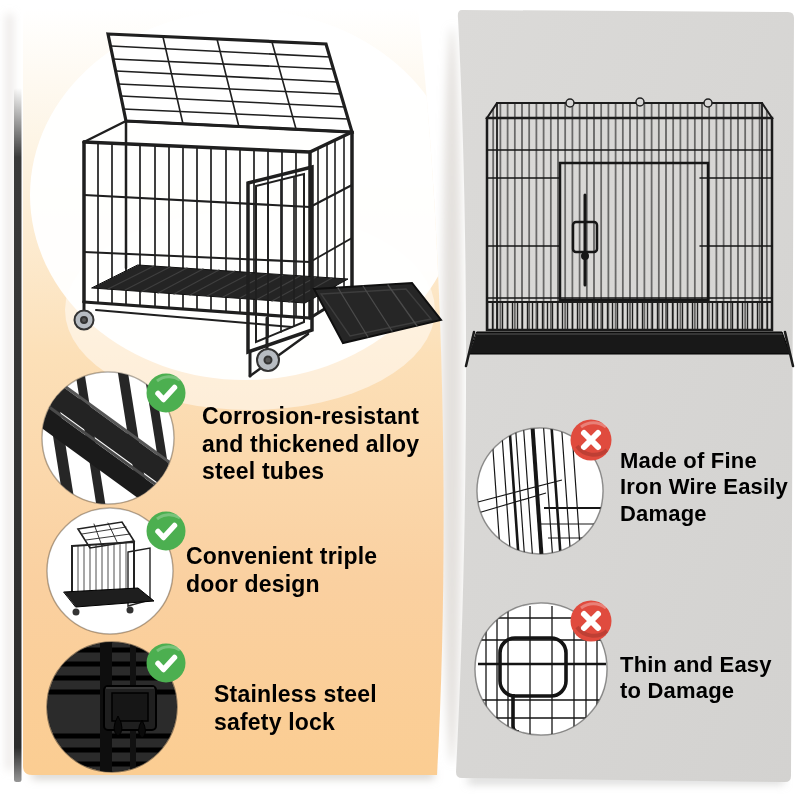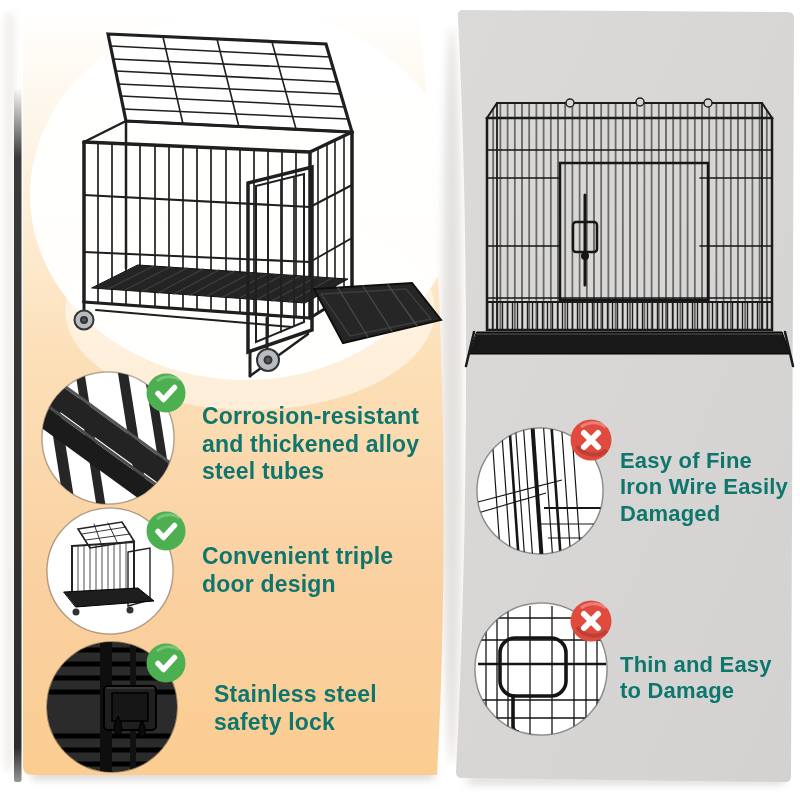"Corrosion-resistant and thickened alloy" .feature-text { color: #0f766e -> #000000 }
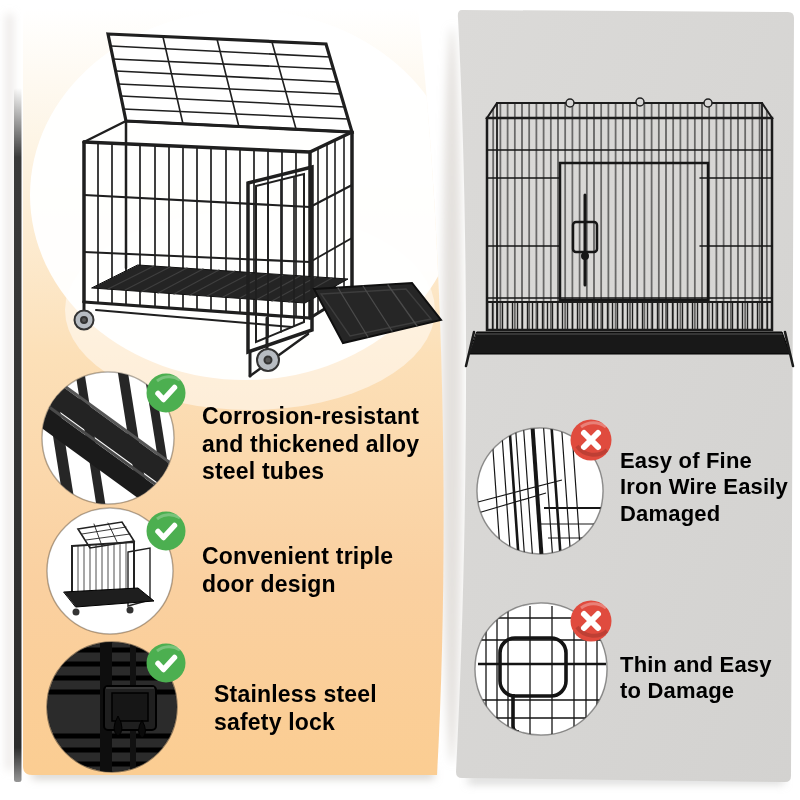"Easy of Fine Iron Wire" div.feature-text { text: Easy of Fine Iron Wire Easily Damaged -> Made of Fine Iron Wire Easily Damage }
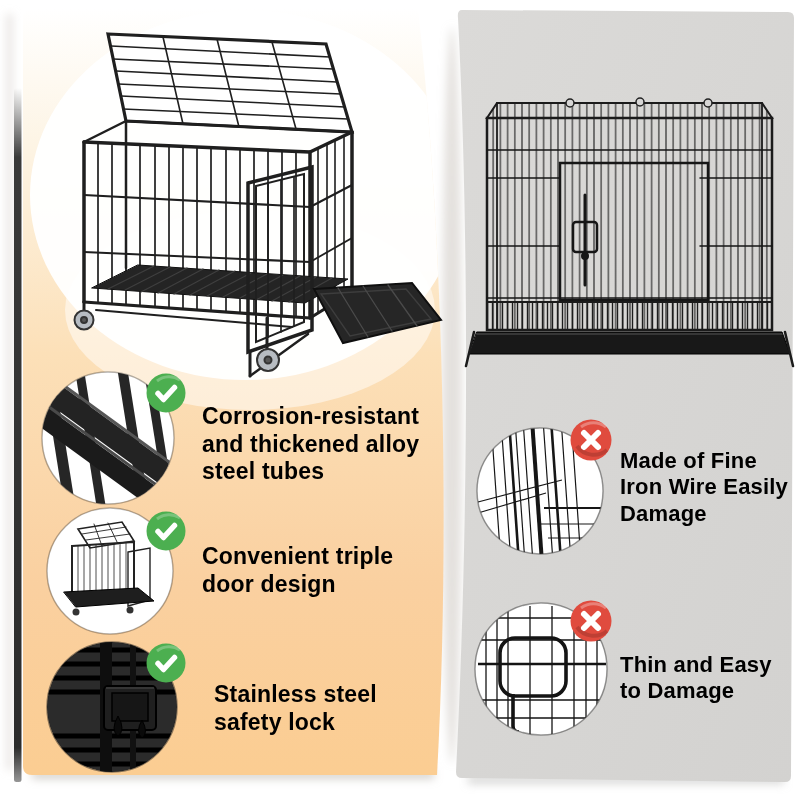"Convenient triple door design" div.feature-text { left: 202px -> 186px }
